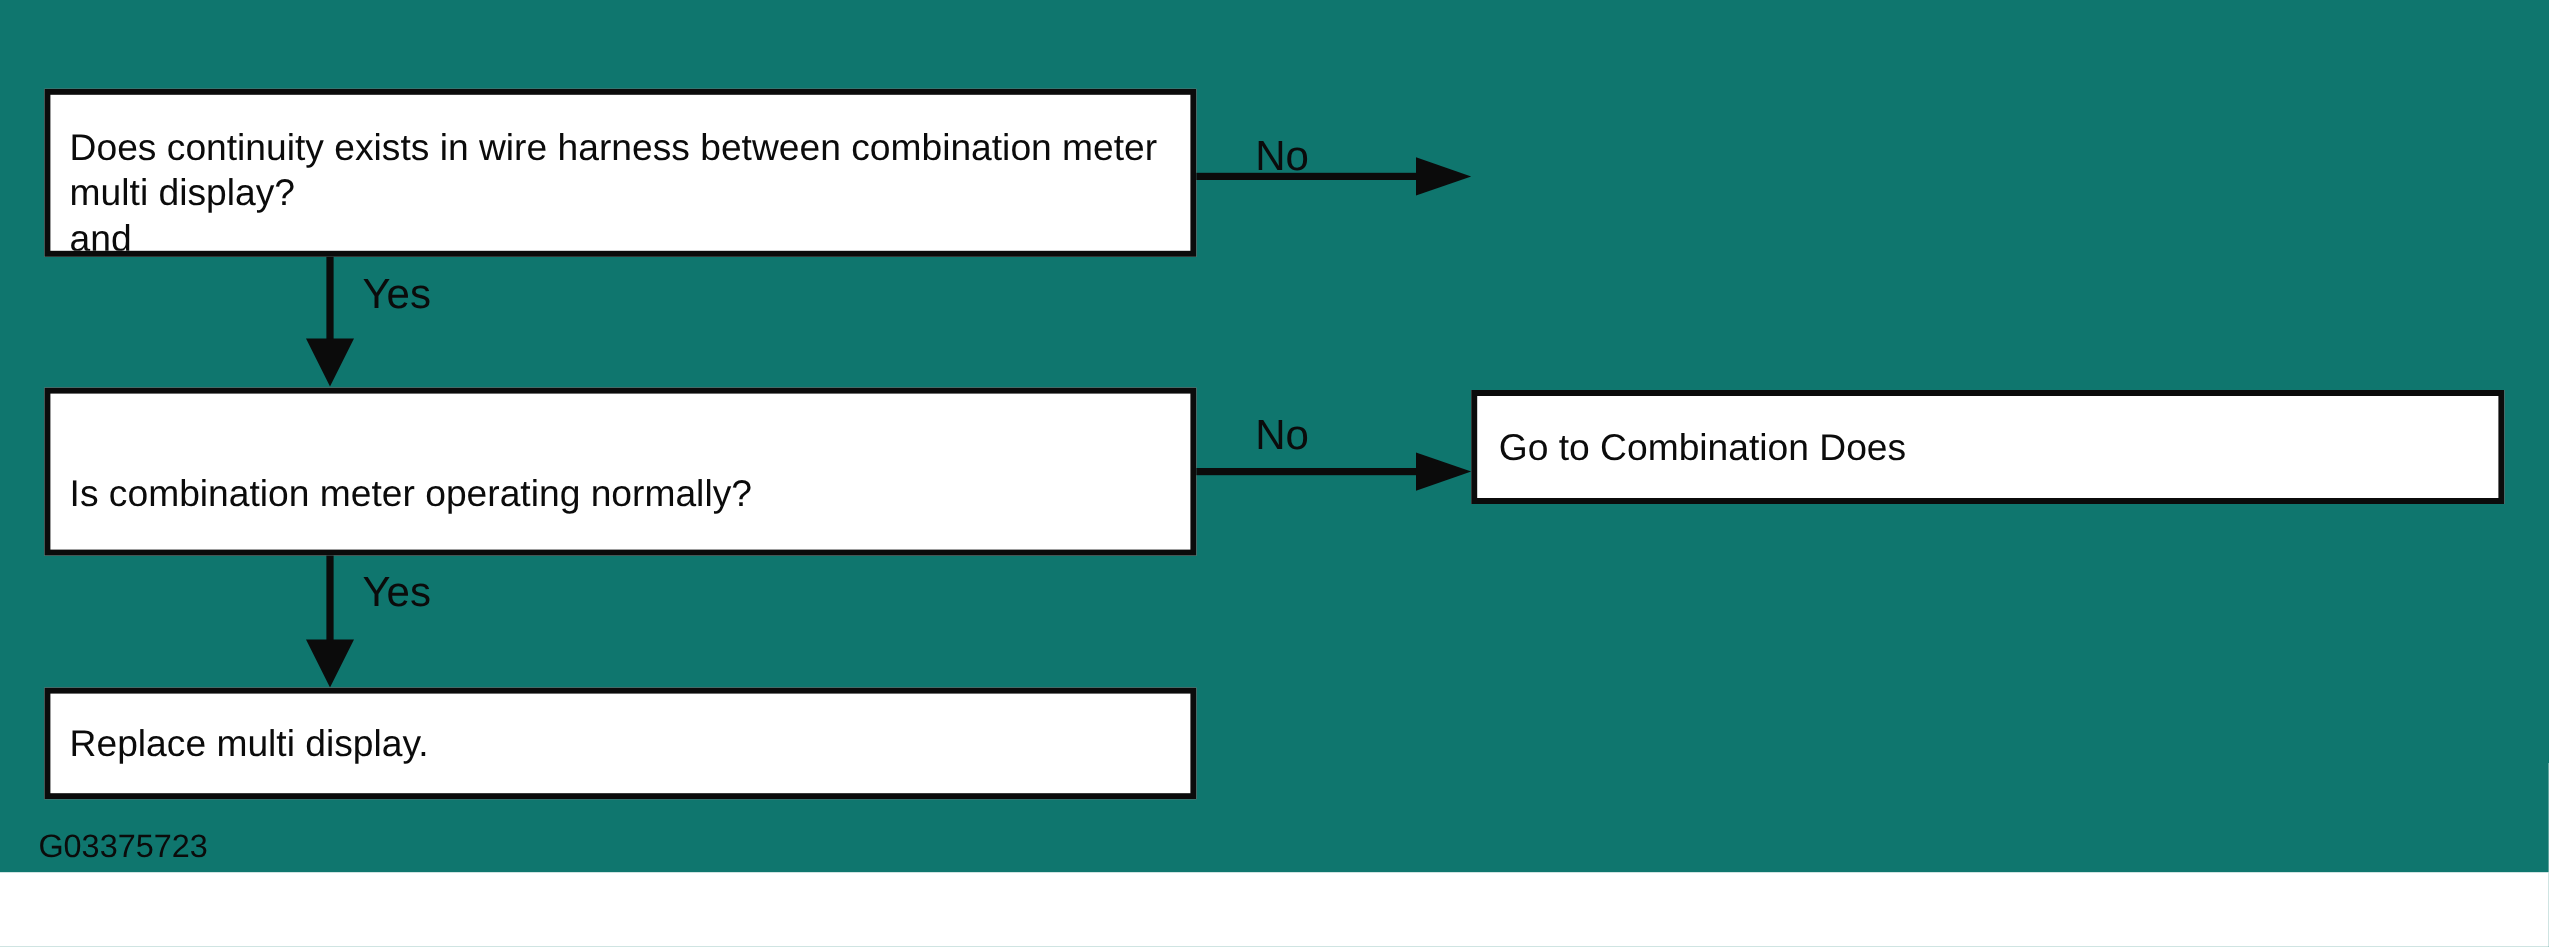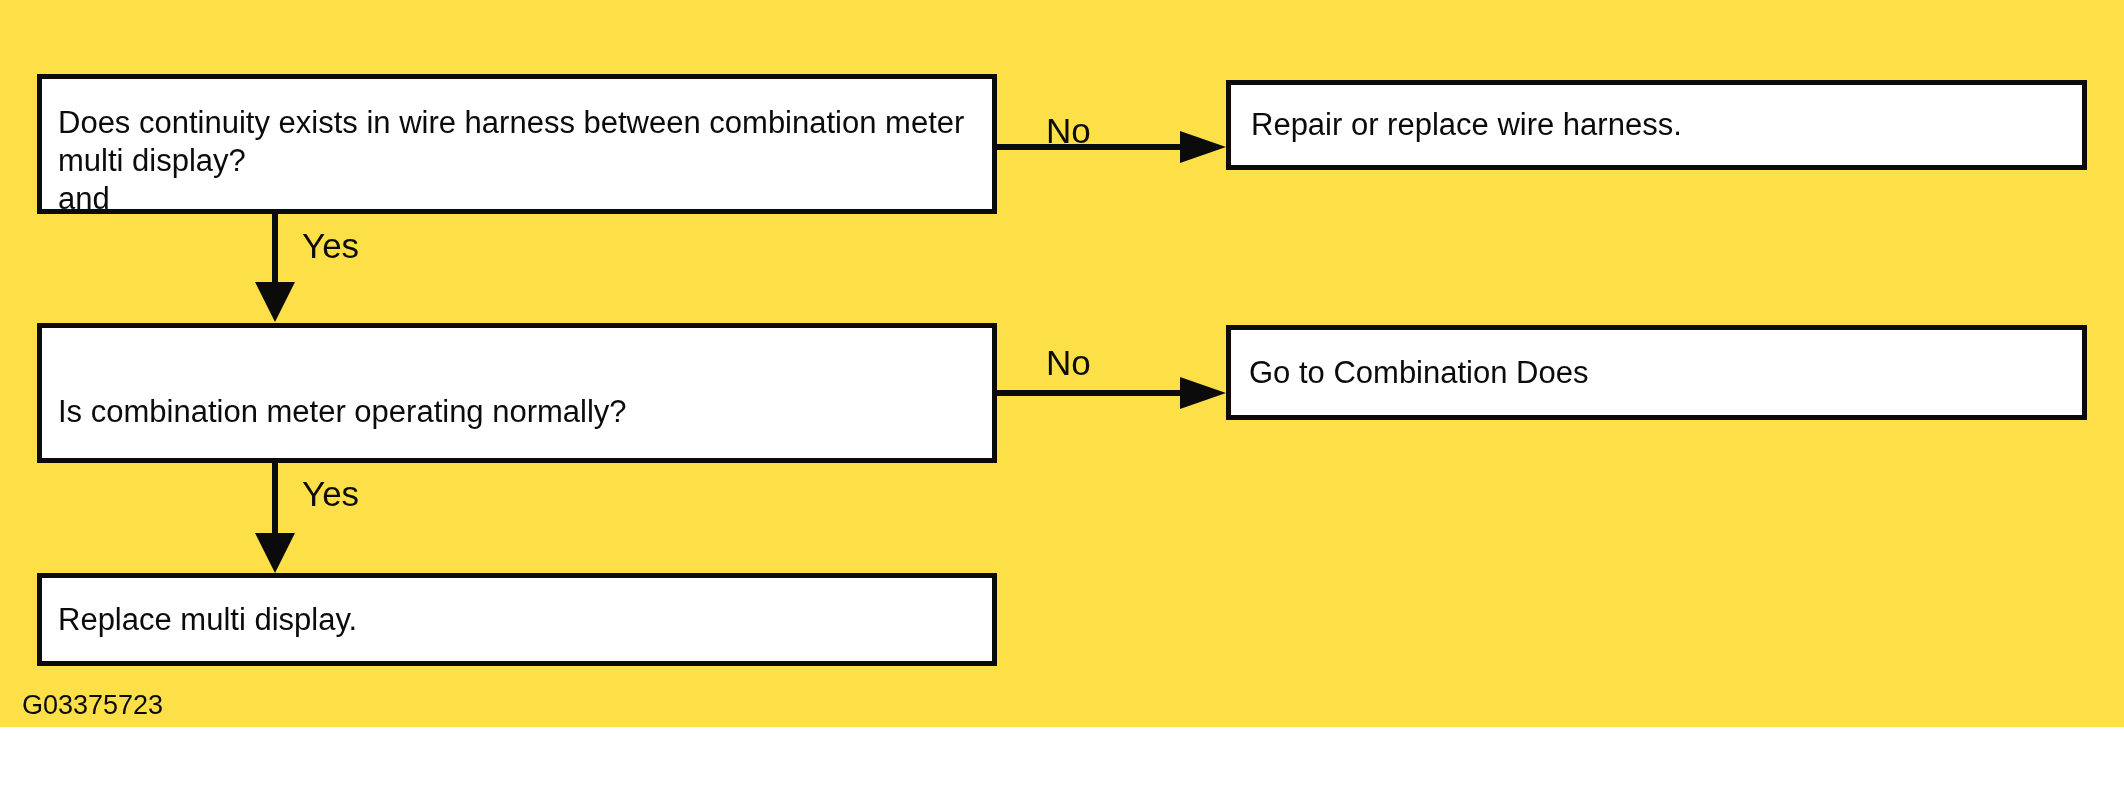"Does continuity exists in wire" .canvas { background: #fde047 -> #0f766e }
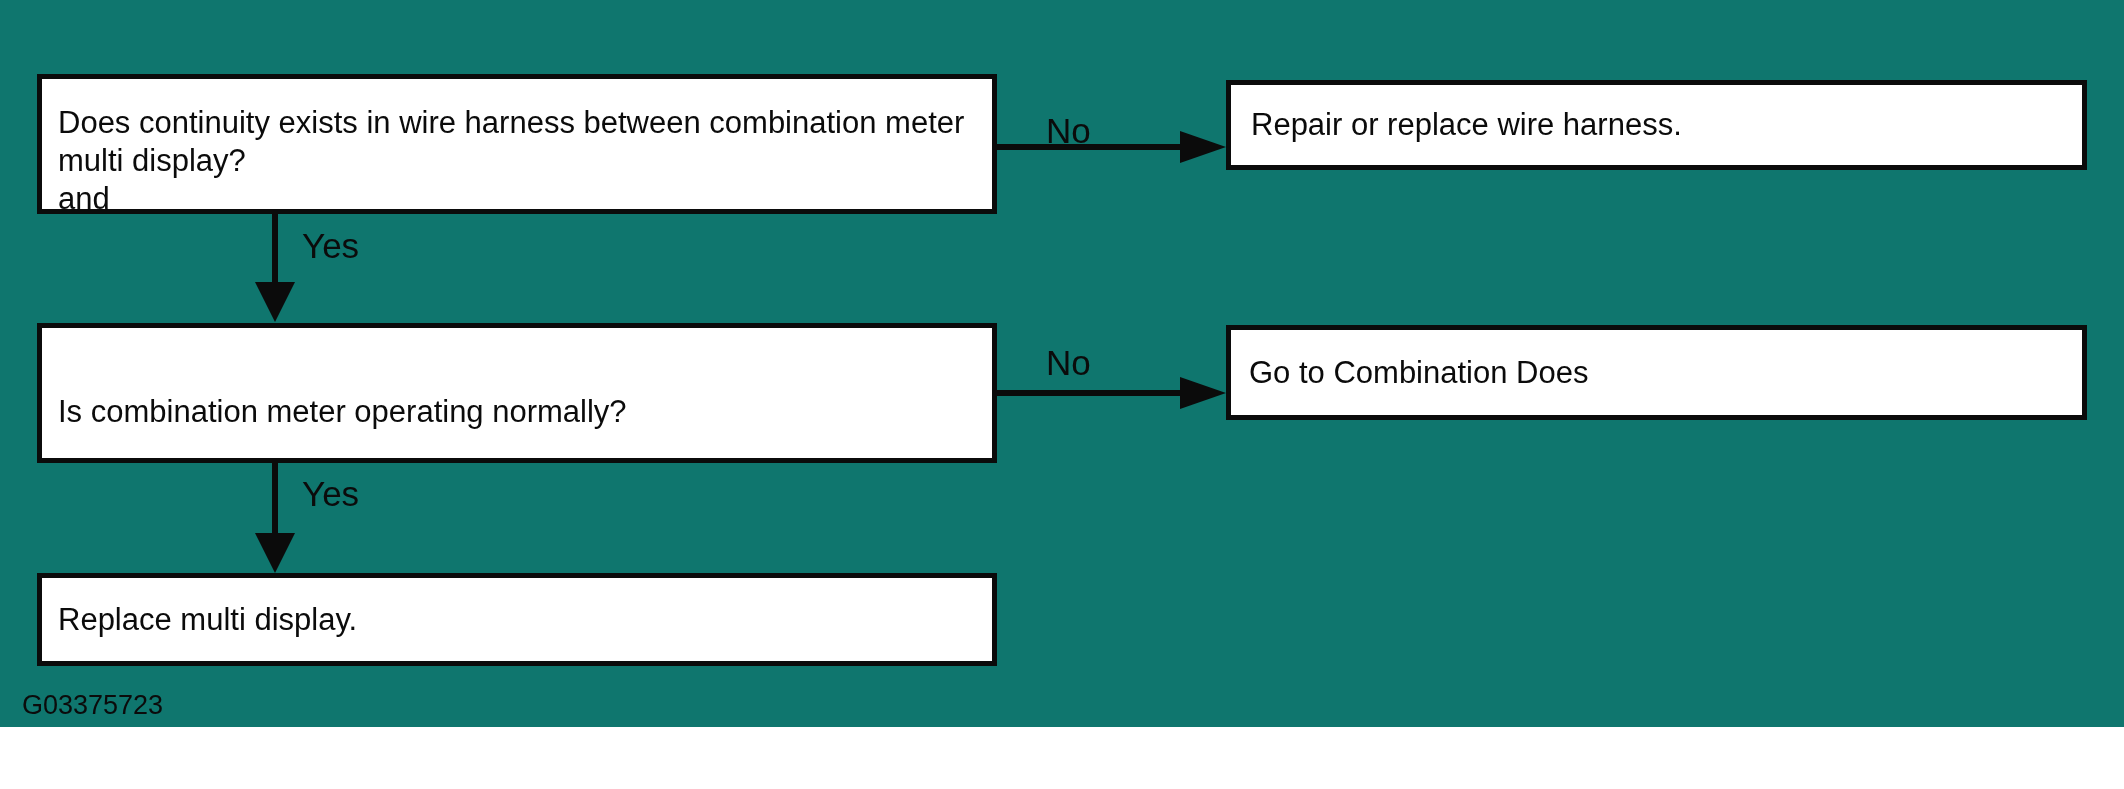"Repair or replace wire harness." div.node { html: <div> <span>Repair or replace wire harness.</span> </div> -> none }
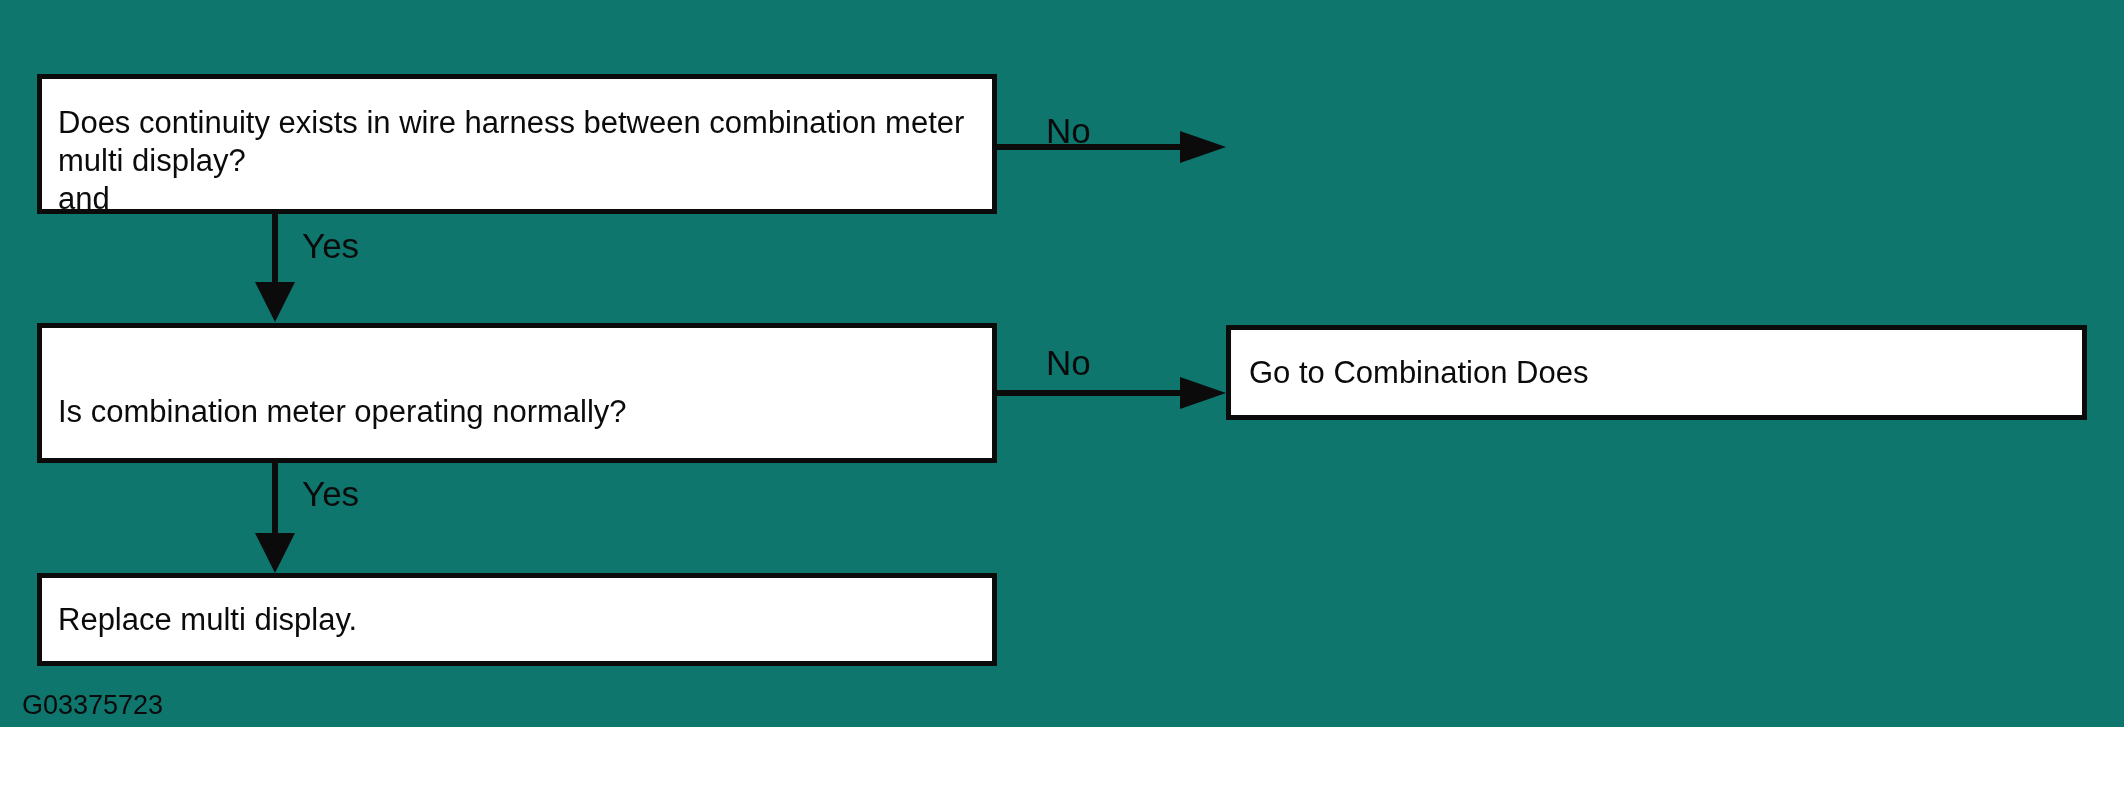"G03375723" .figure-code { left: 22px -> 32px }
